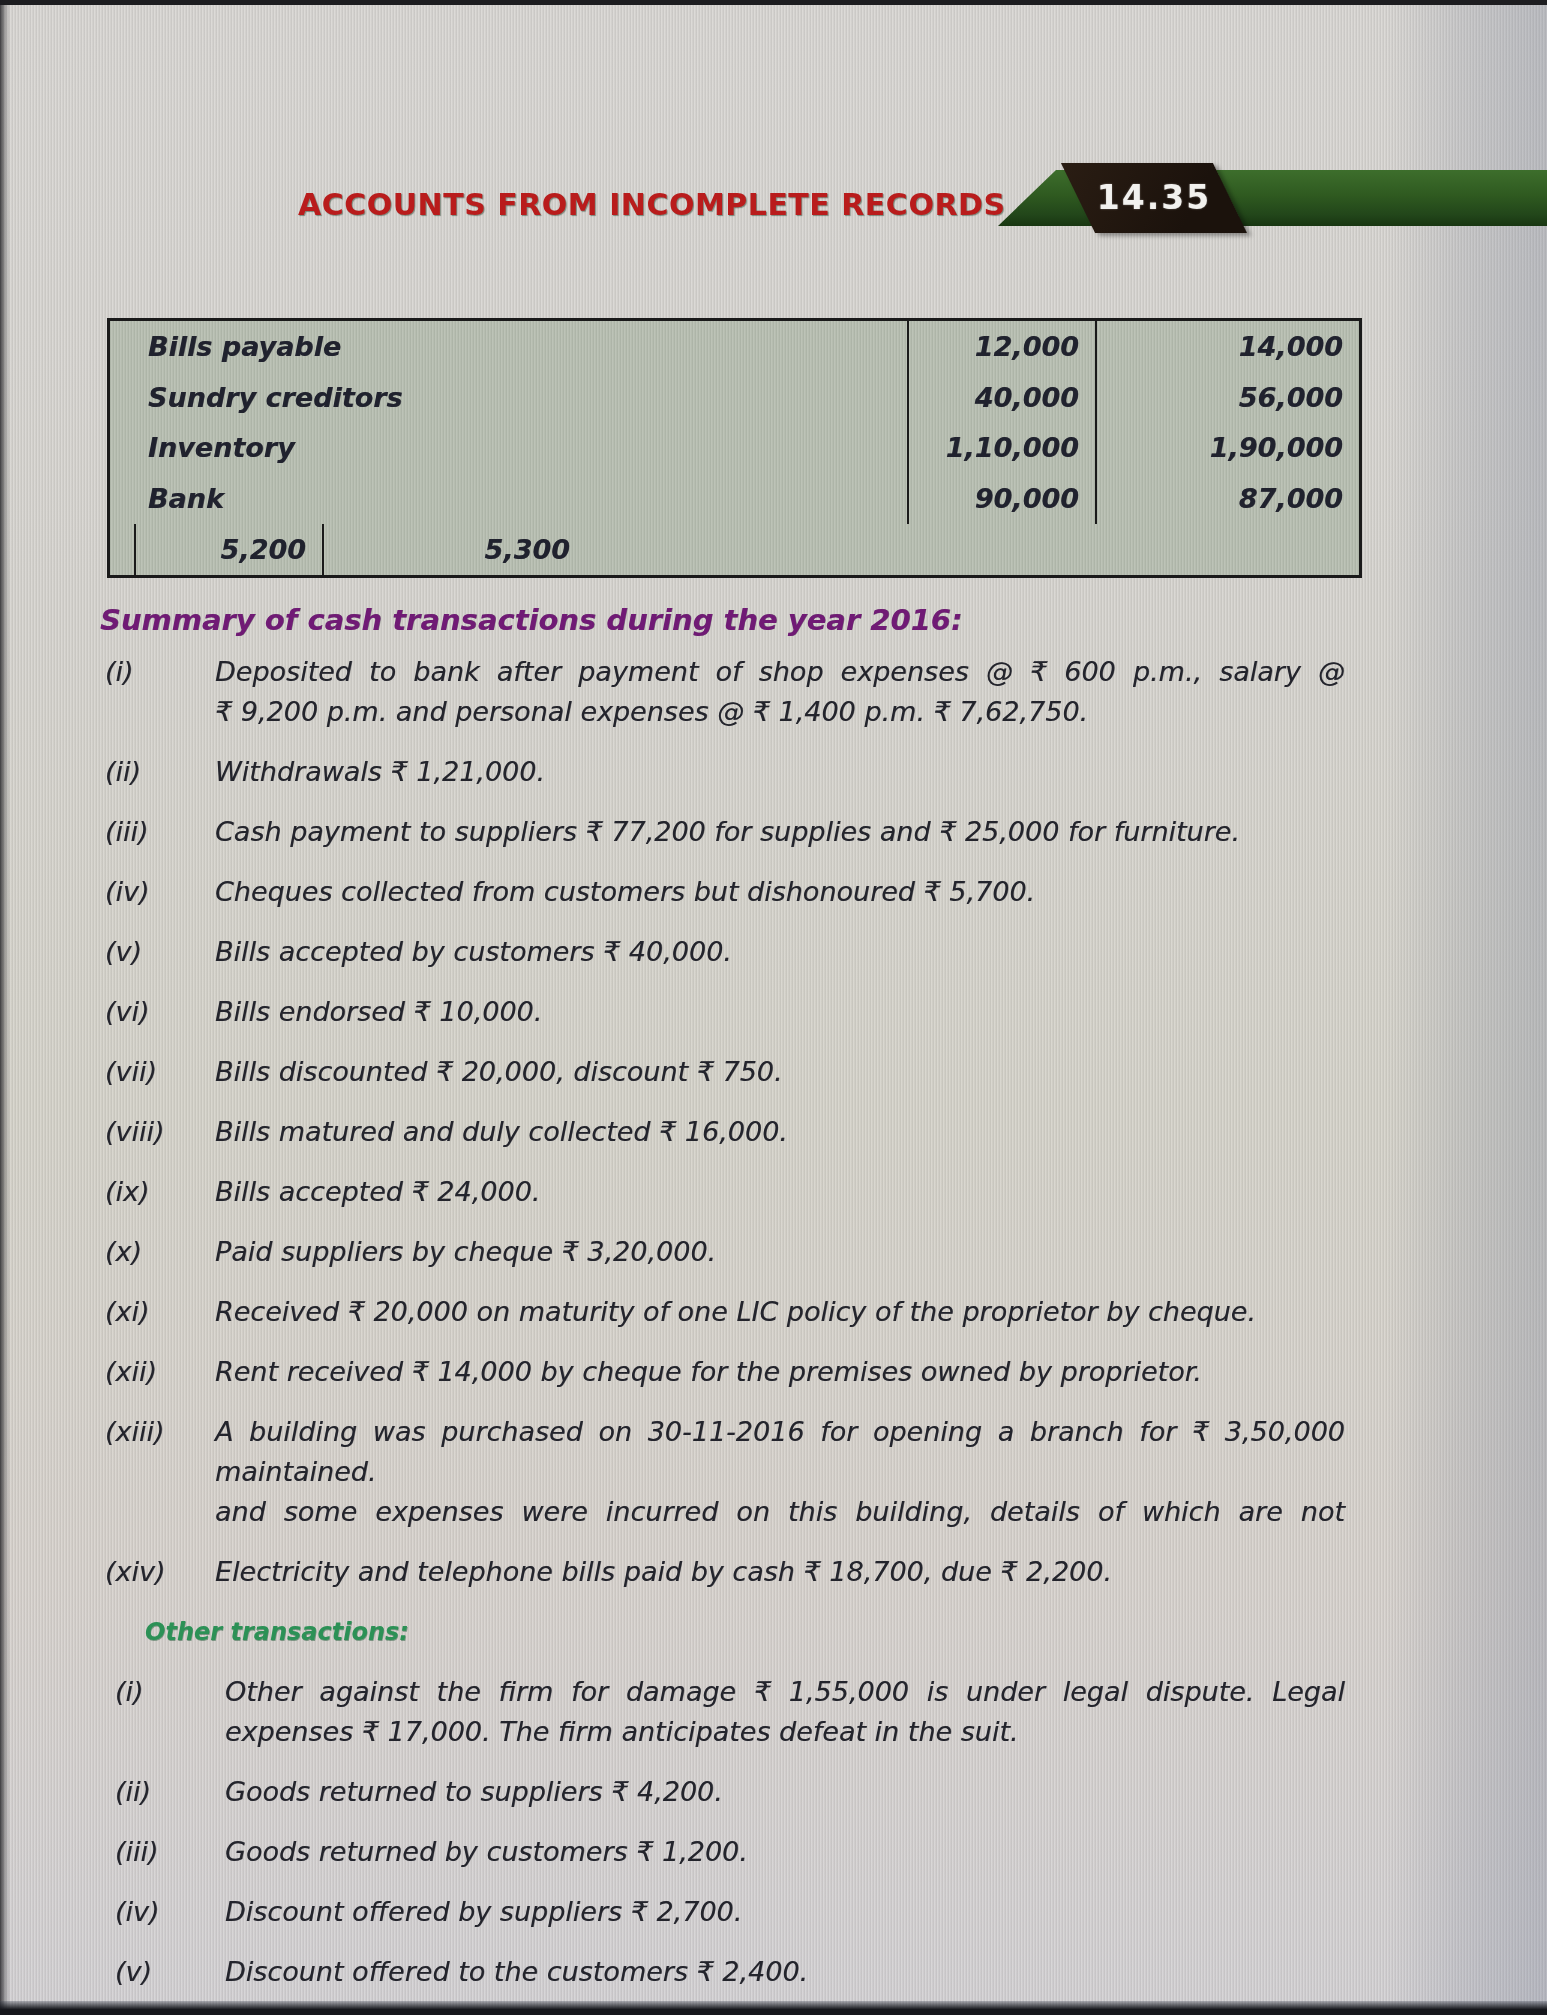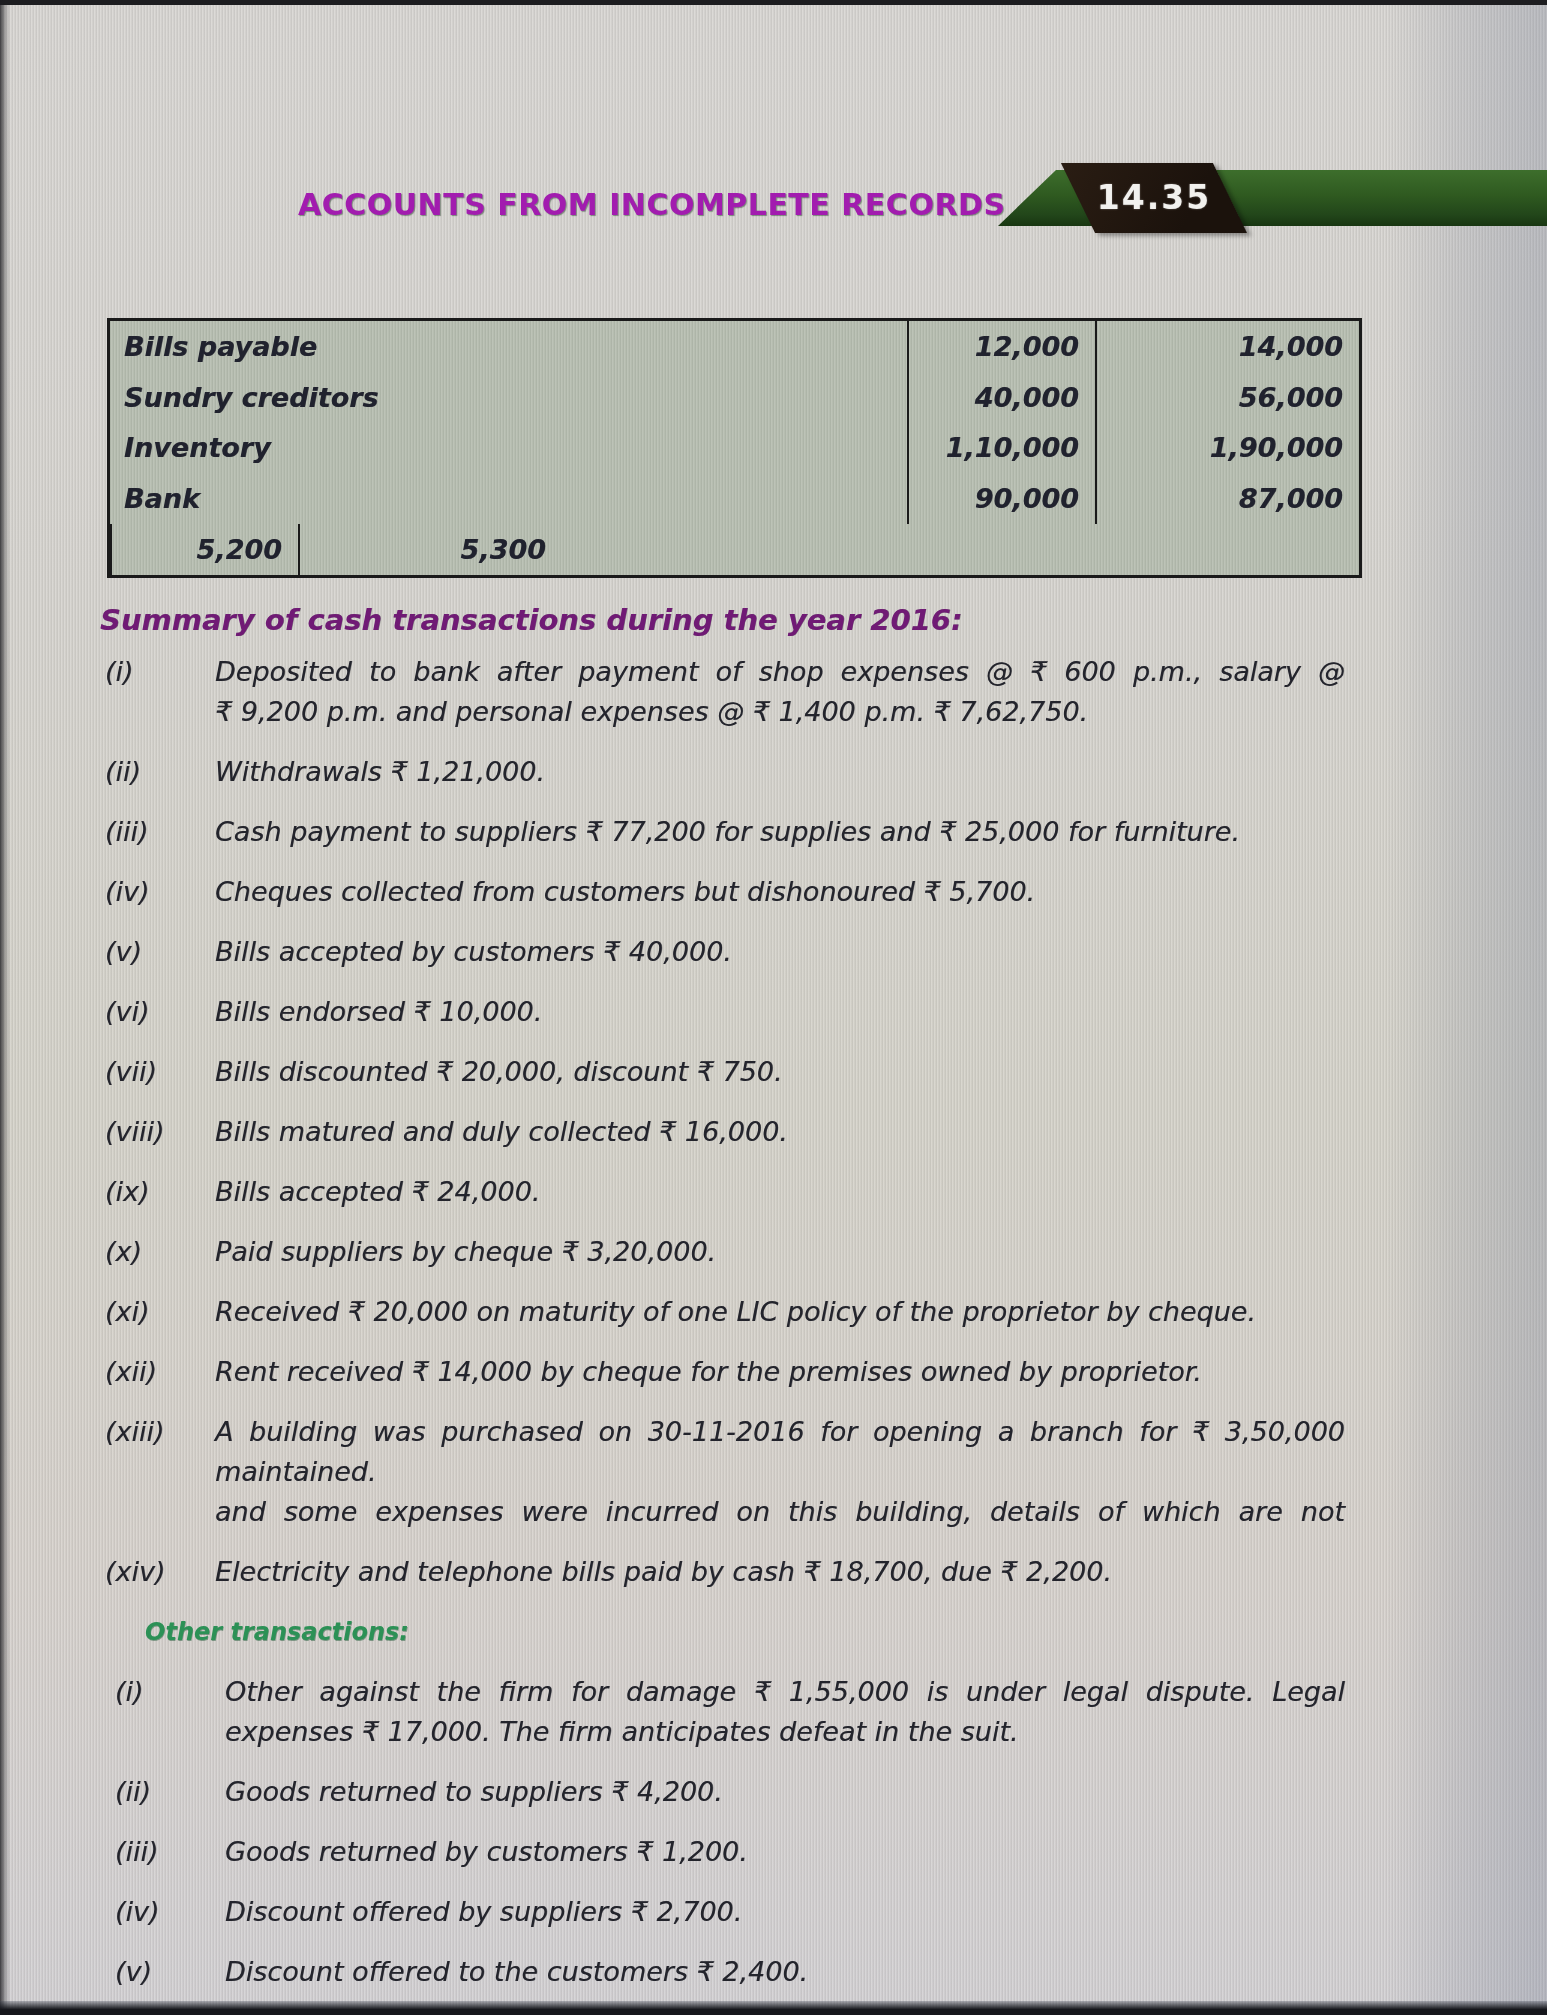"ACCOUNTS FROM INCOMPLETE RECORDS" .title { color: #a21caf -> #b91c1c }
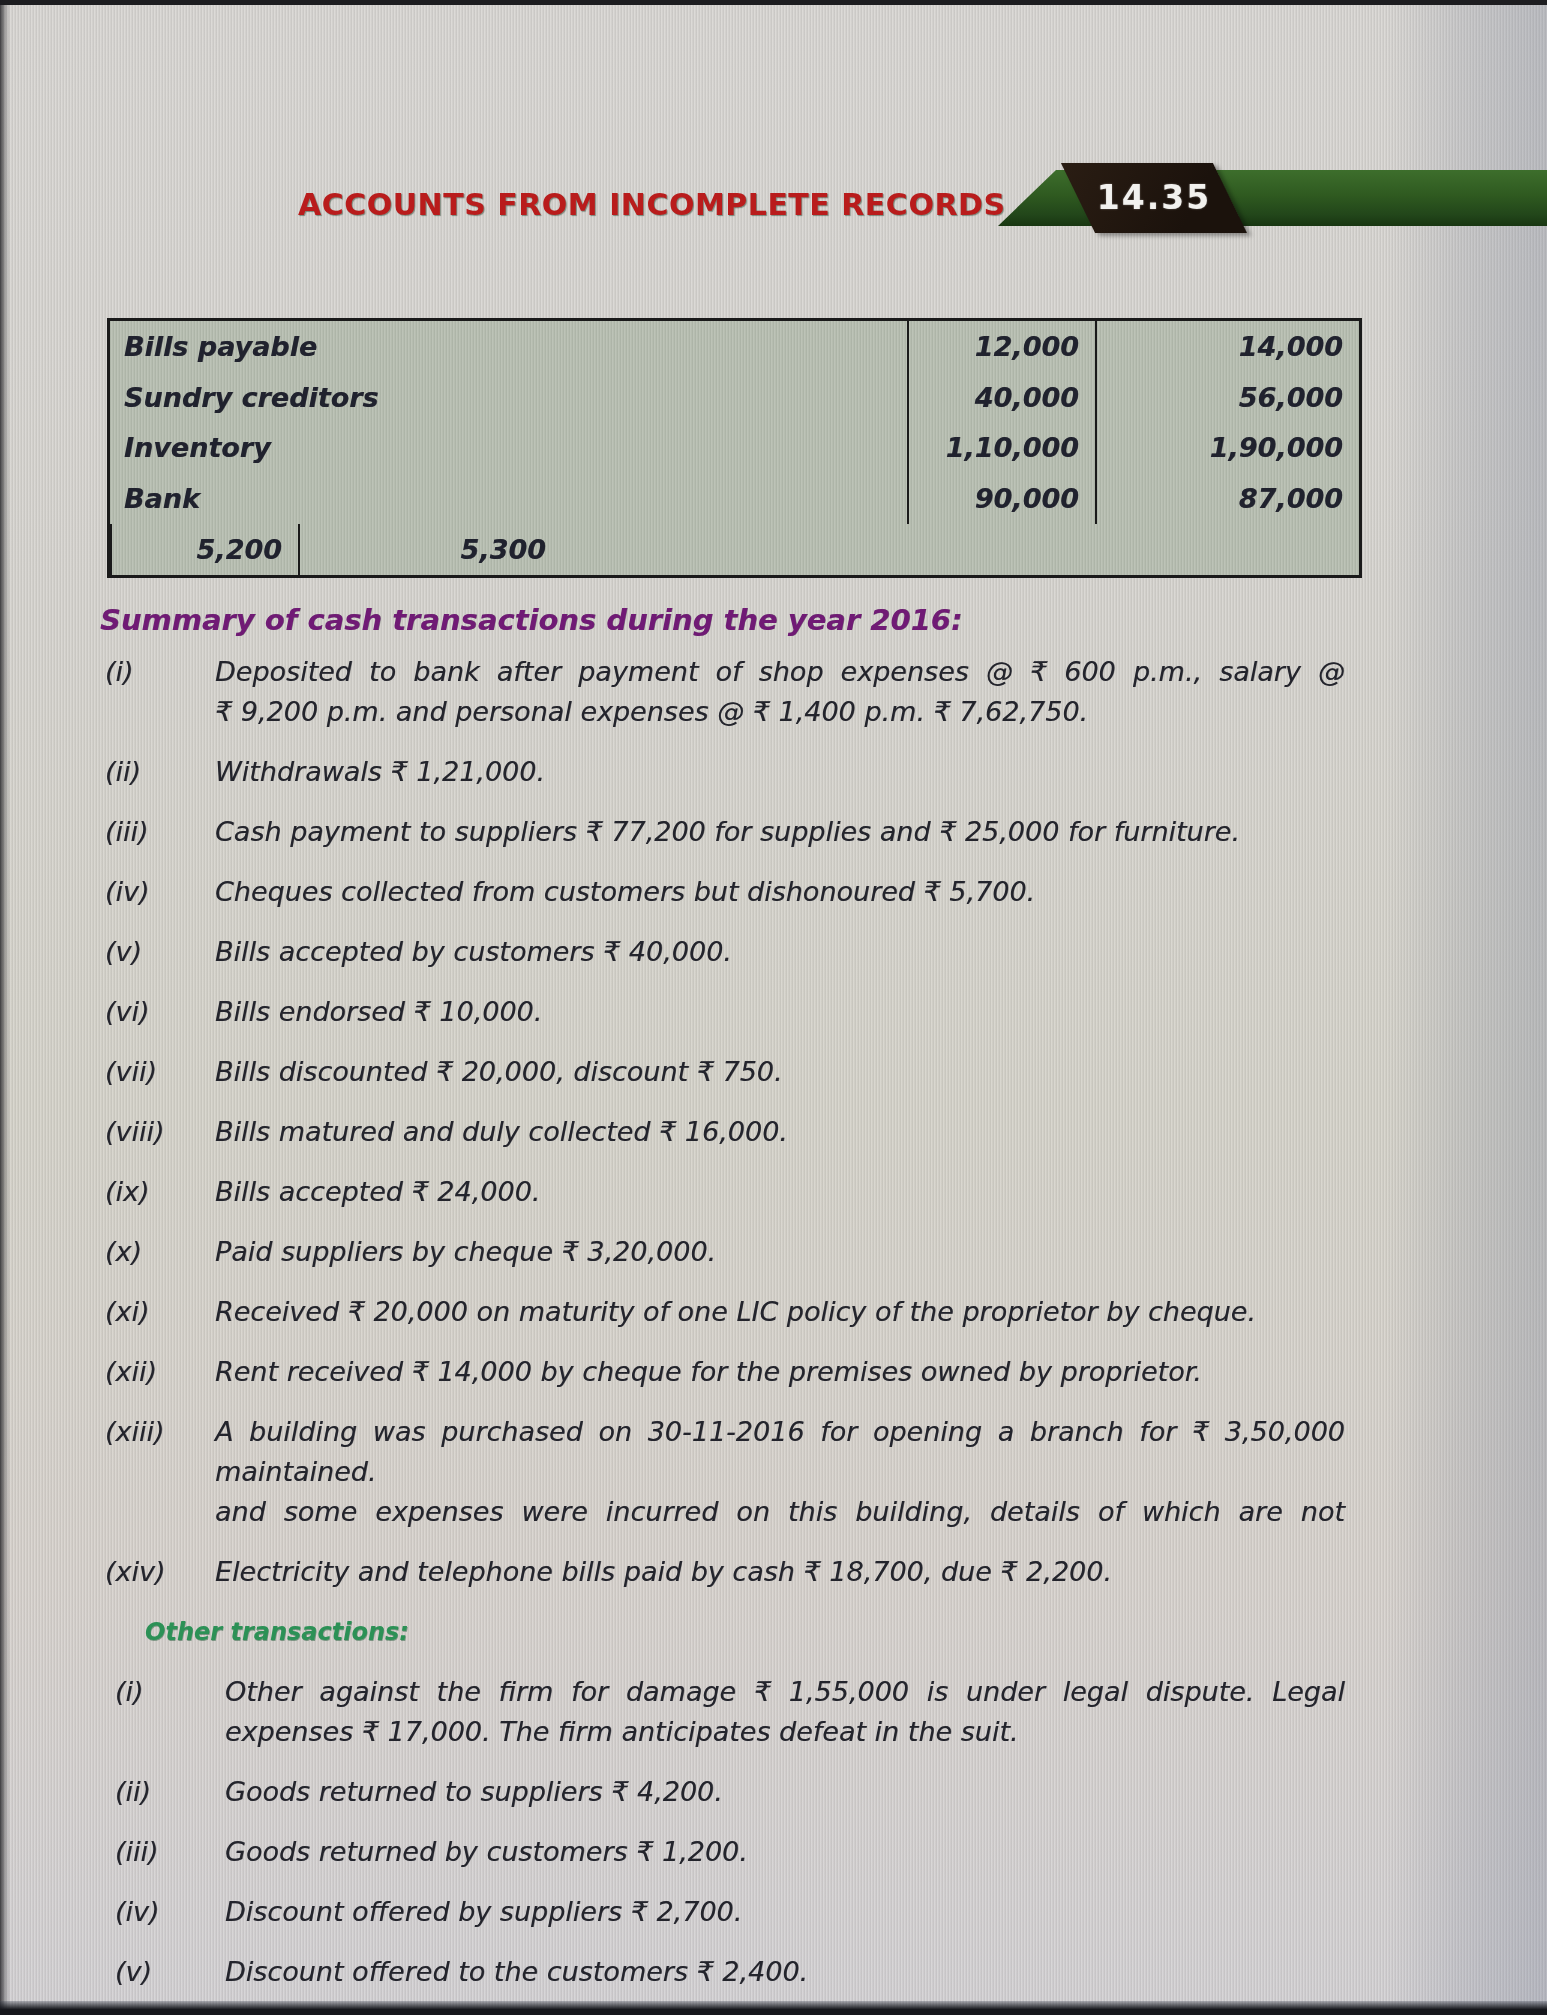"Bills payable" .btable { padding-left: none -> 24px }
